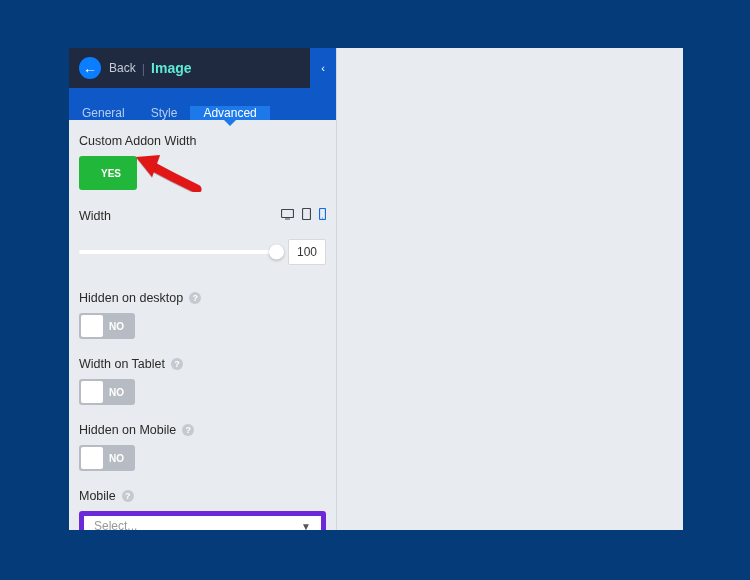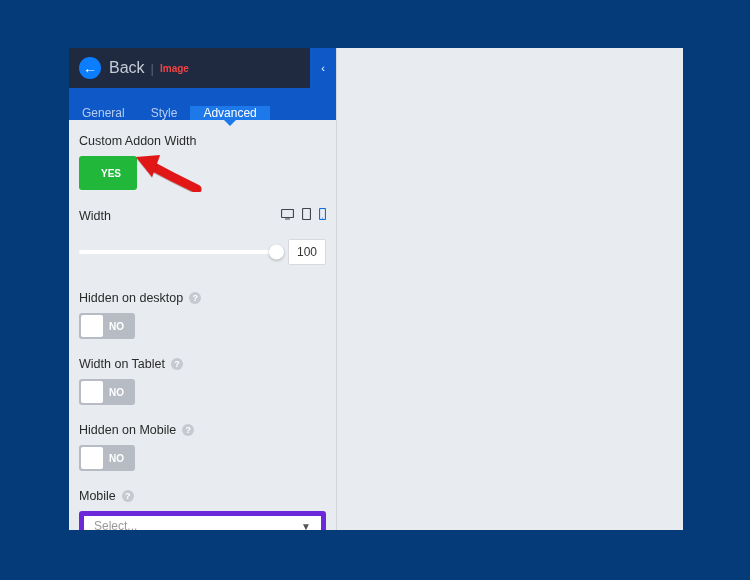"Back" .back-text { font-size: 16px -> 12px }
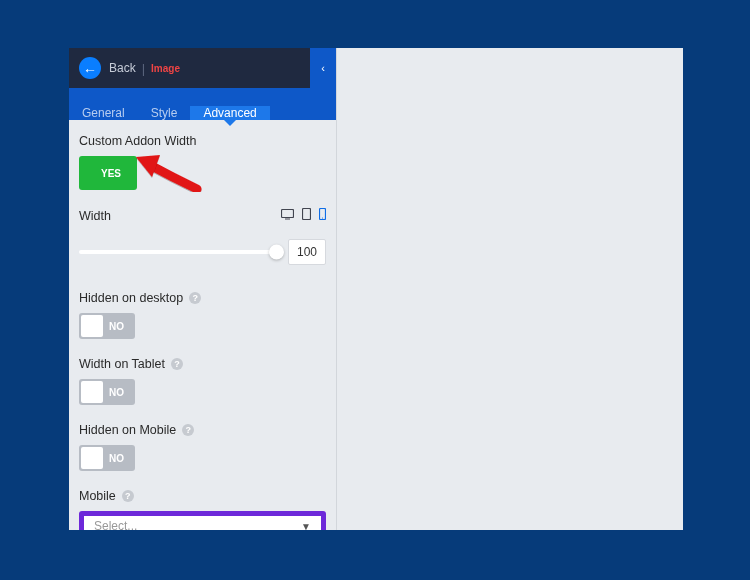"Image" .title { color: #ef4444 -> #5eead4; font-size: 10px -> 14px }
